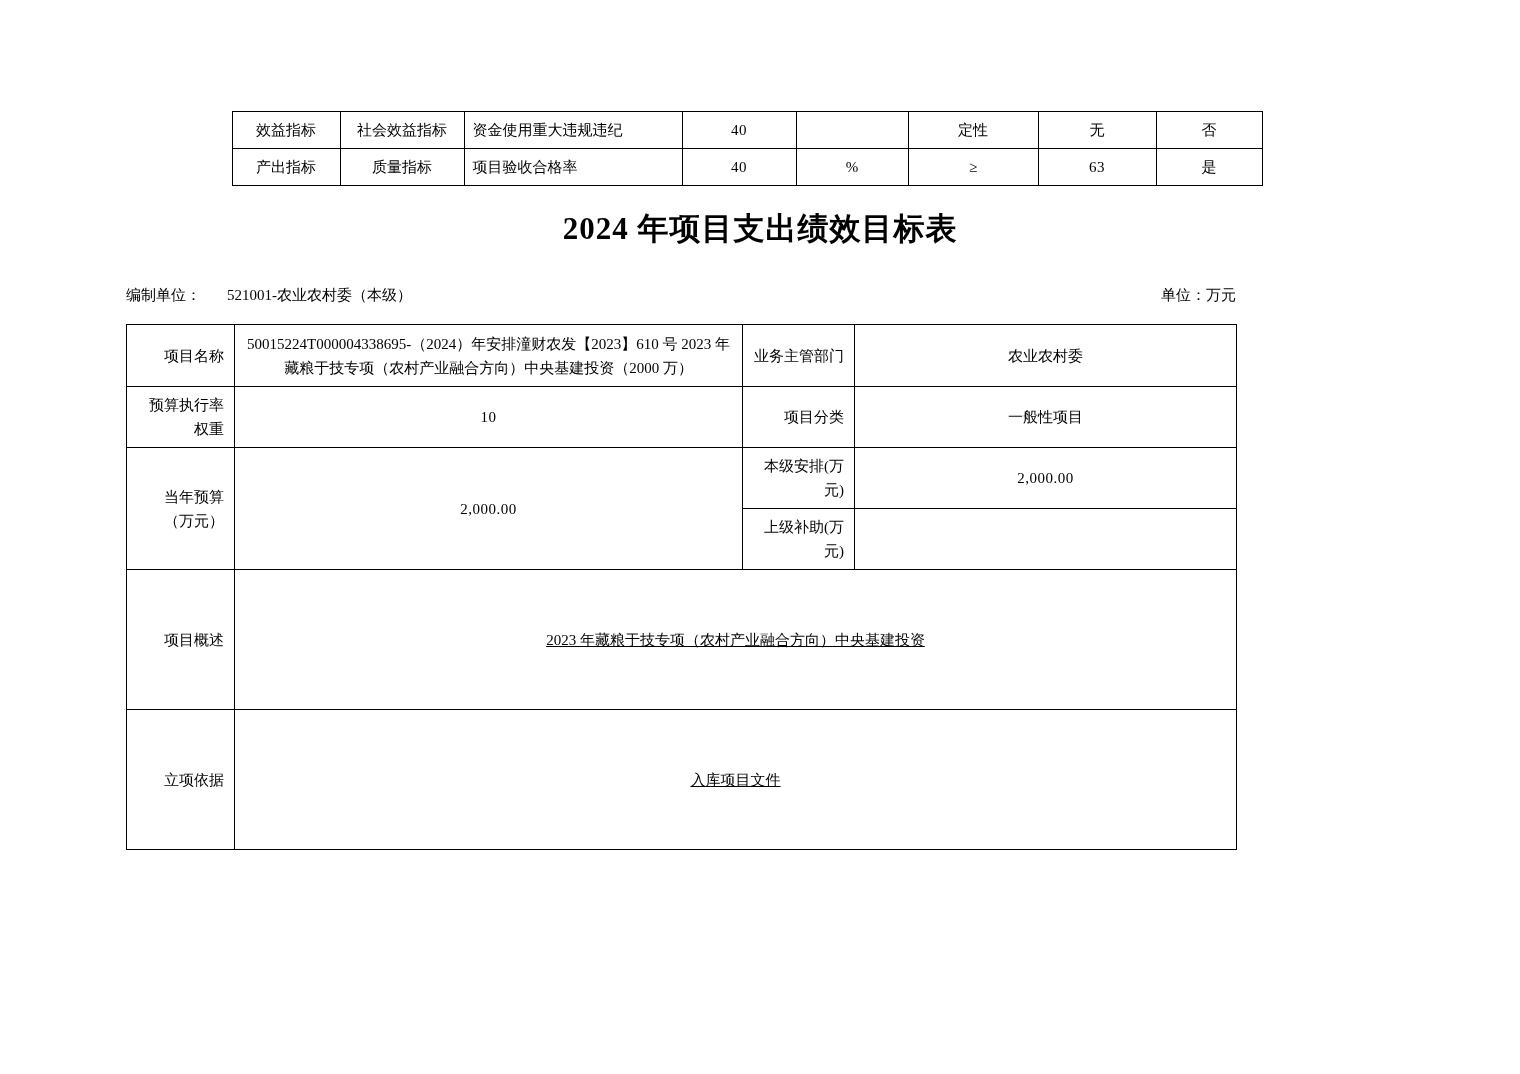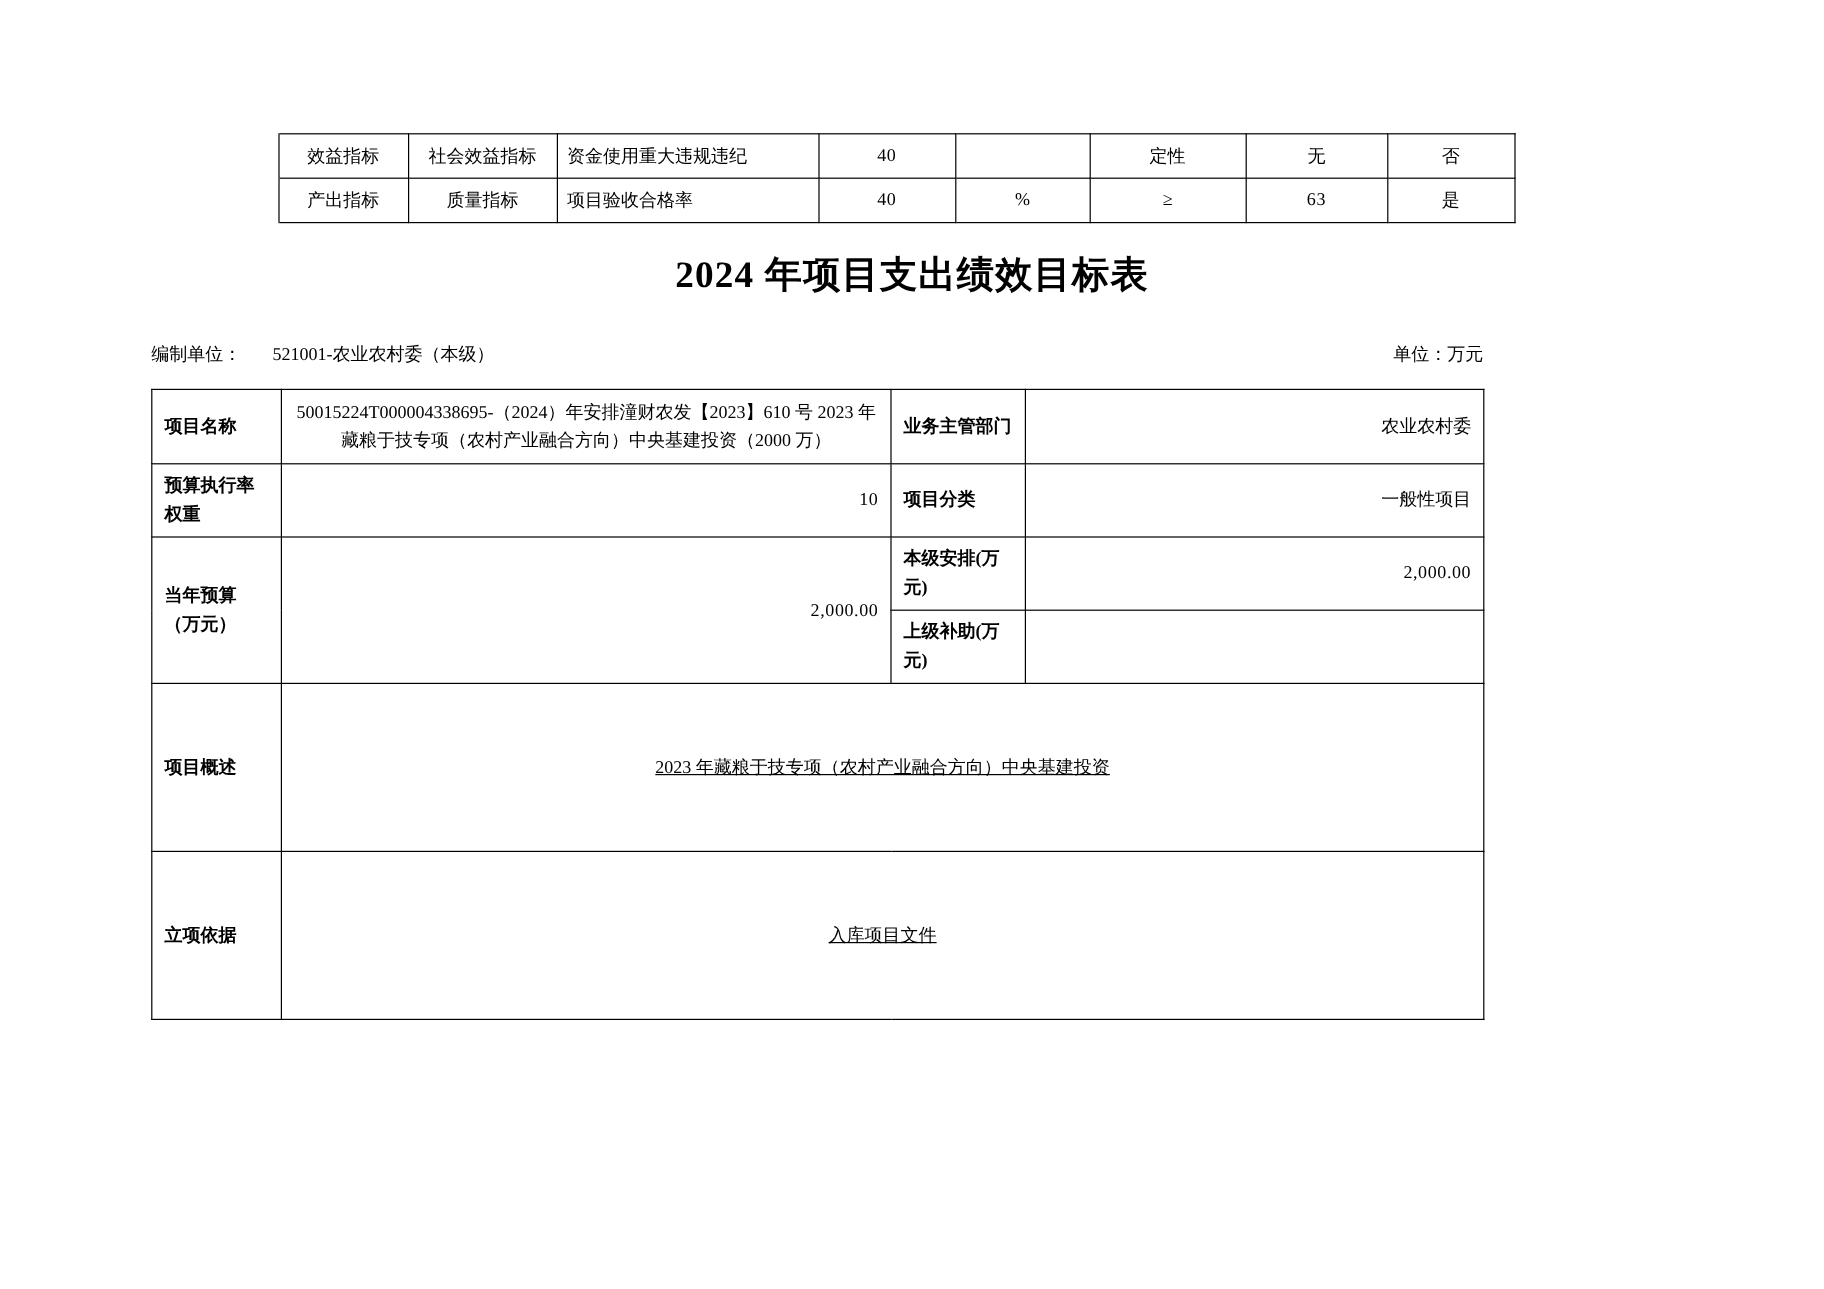"项目名称" .main-table td.hcell { font-weight: bold -> none; text-align: left -> right }
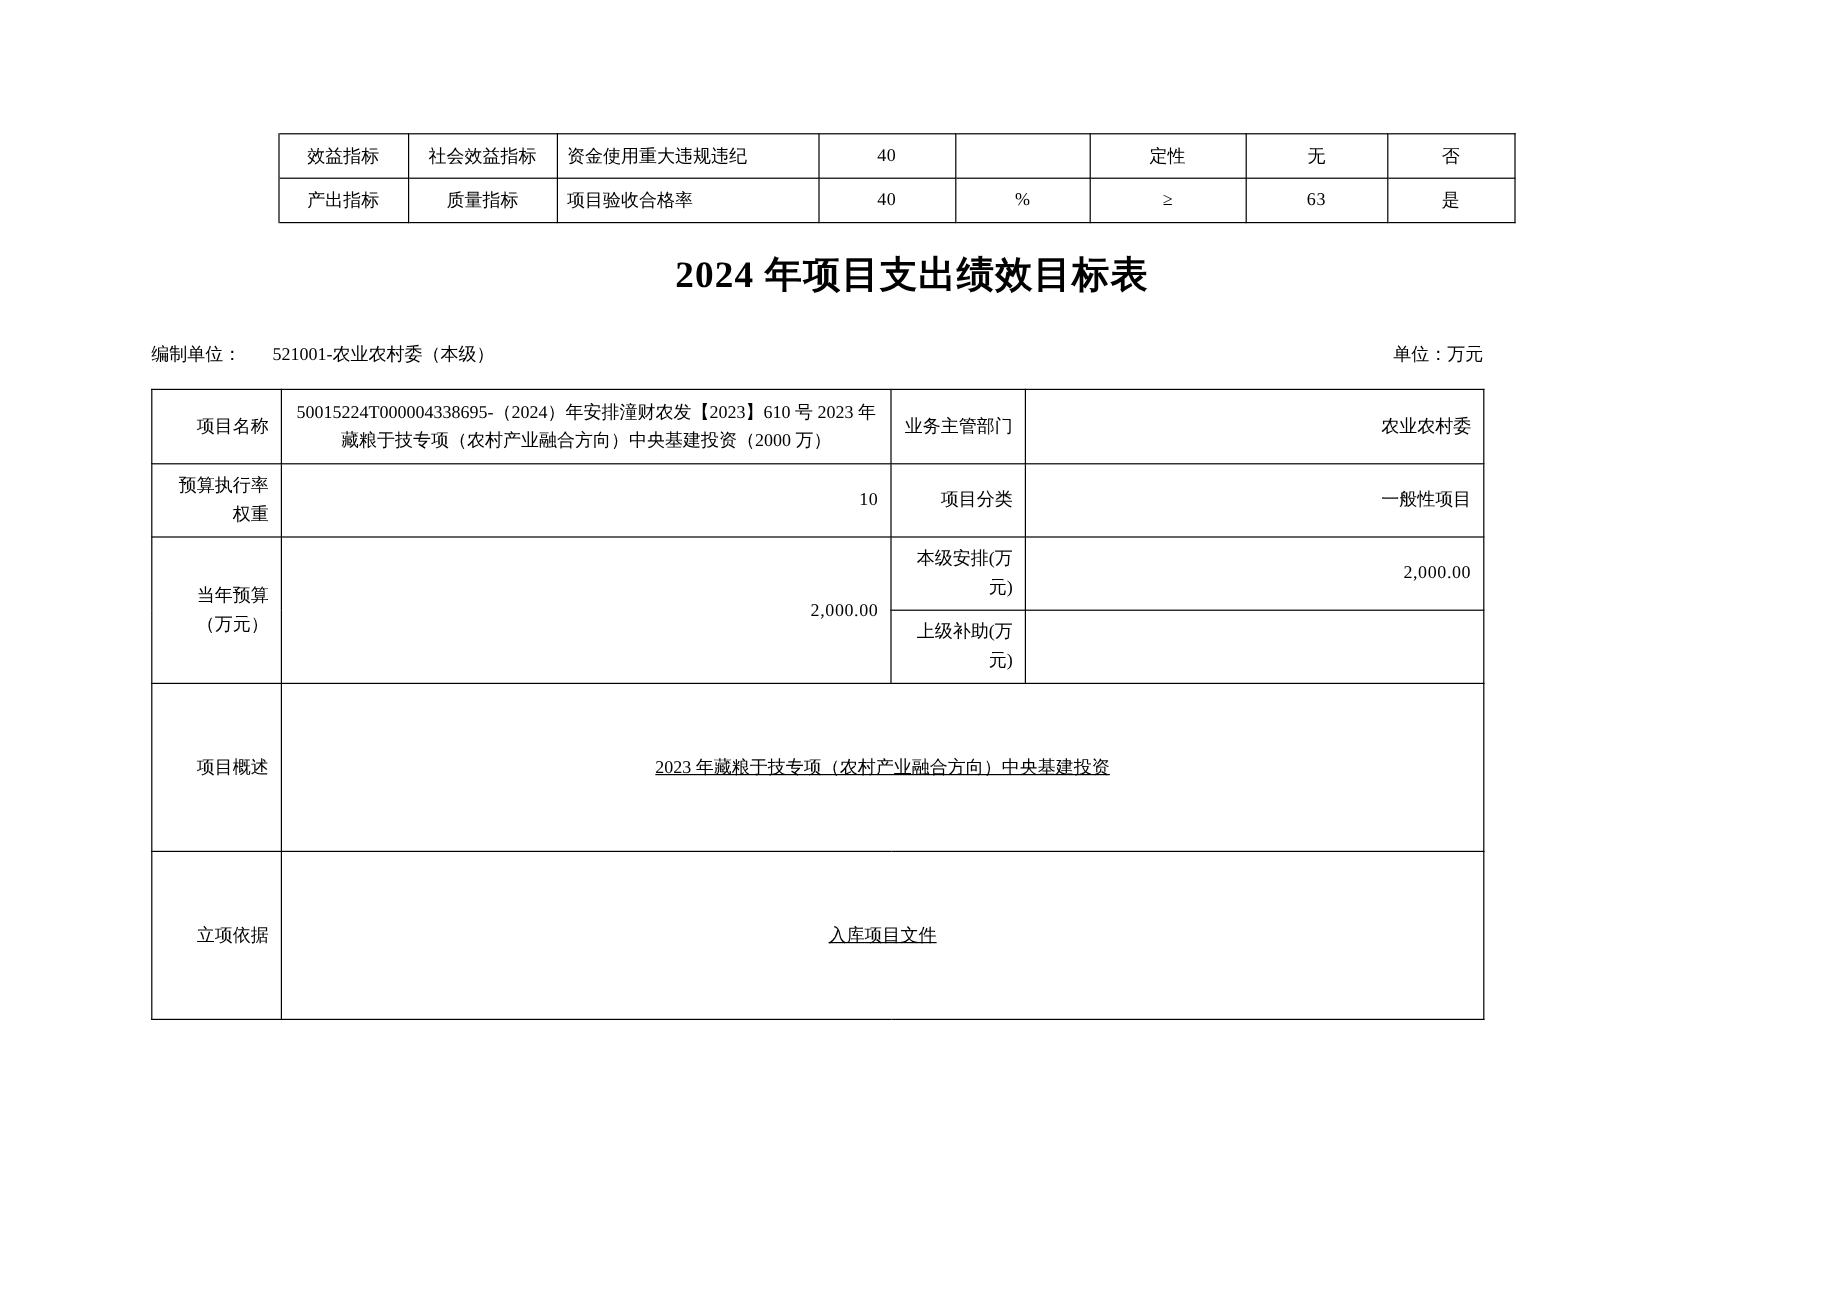"农业农村委" .main-table td.center { text-align: right -> center }
